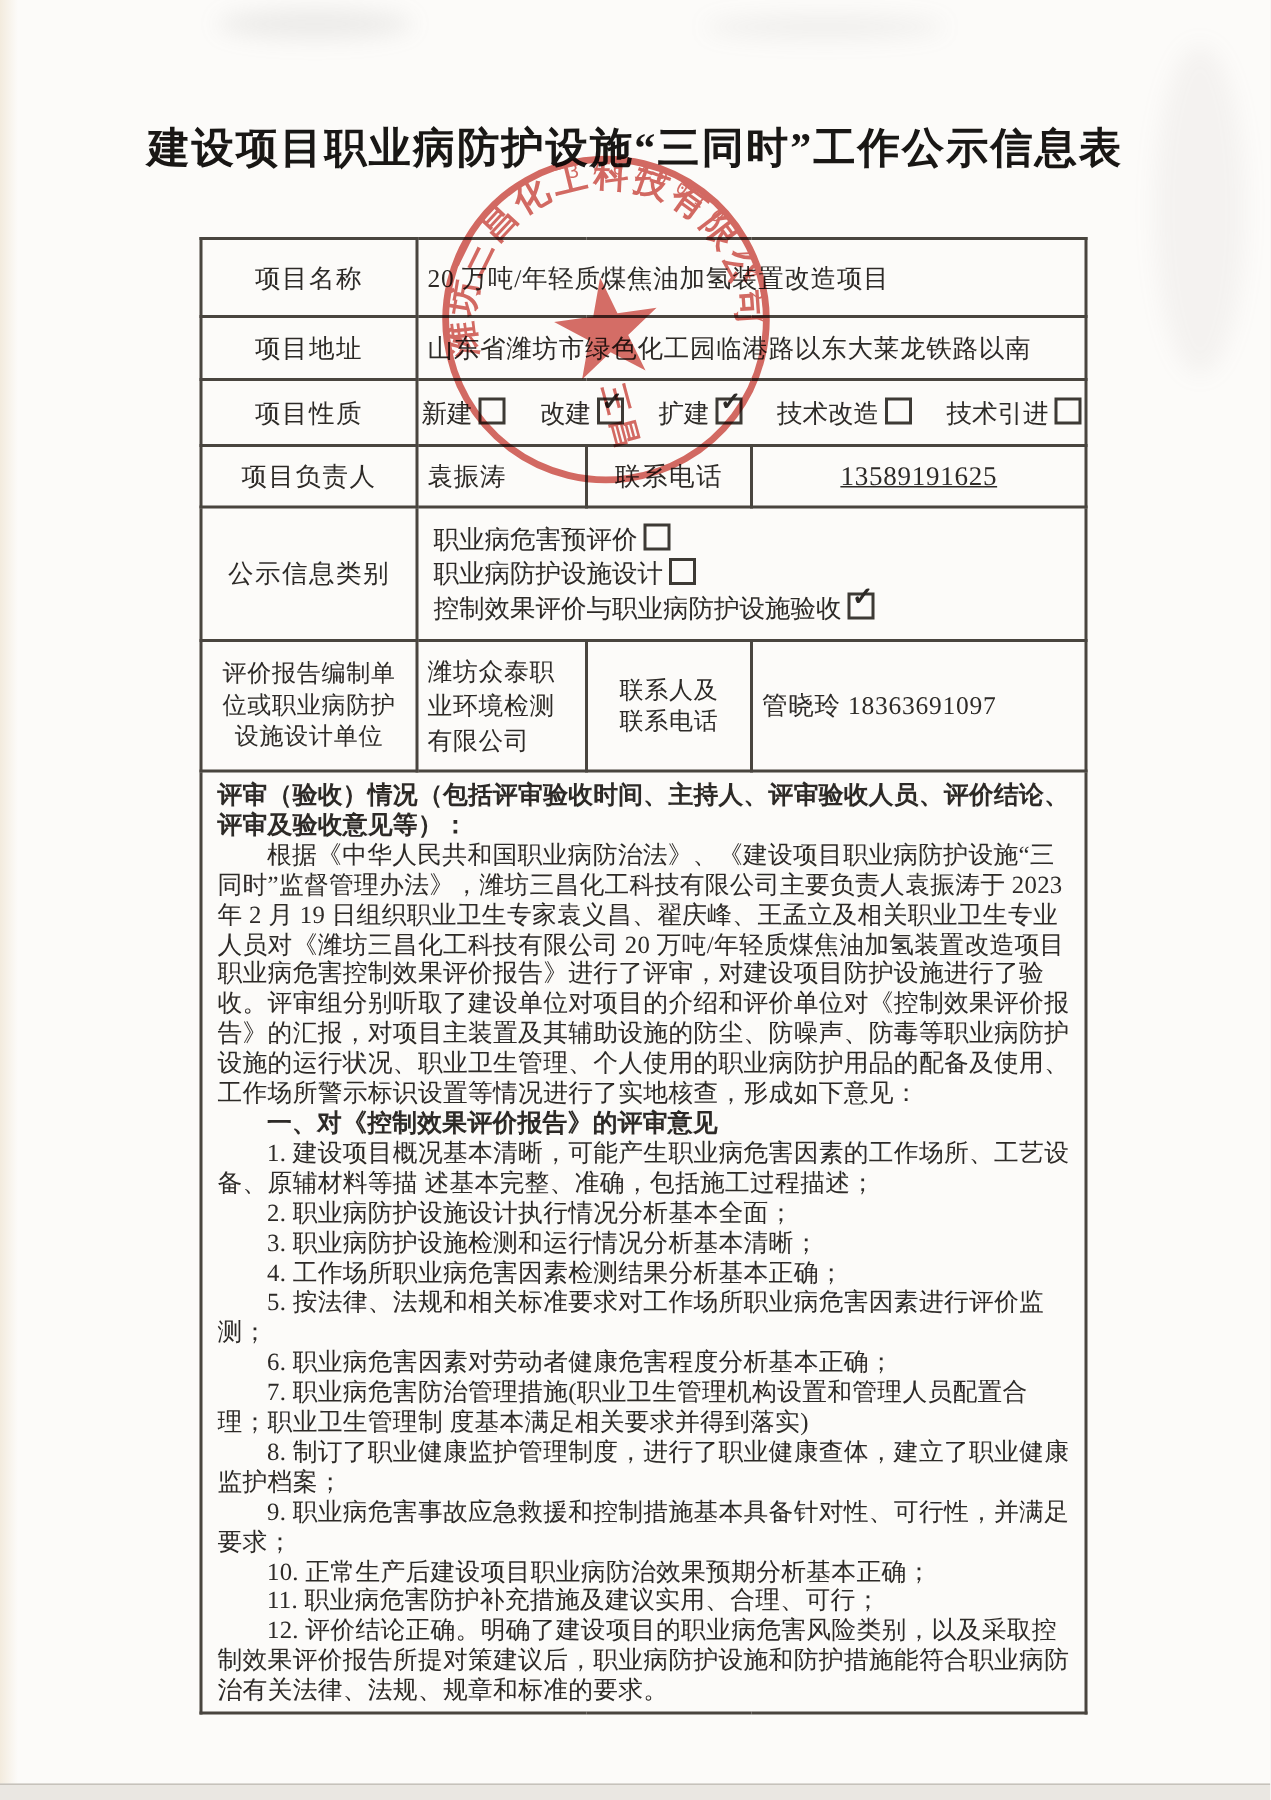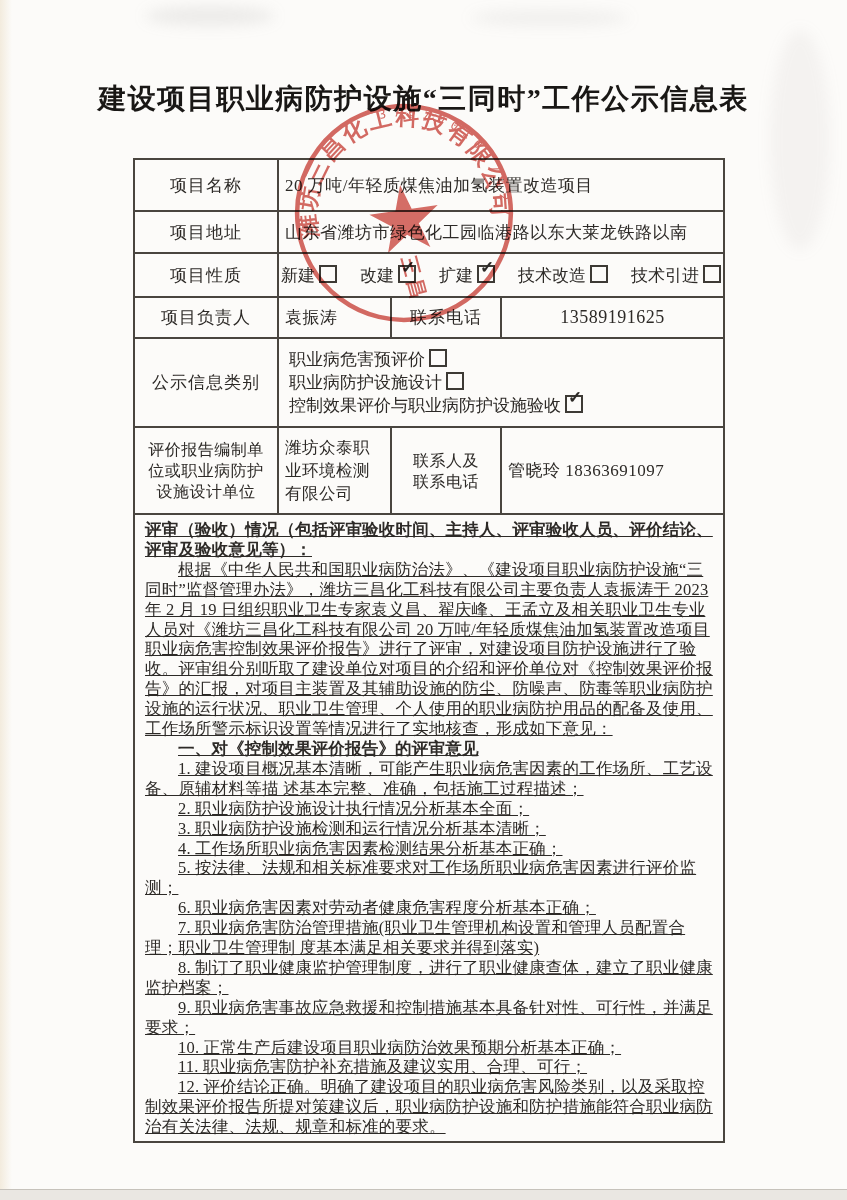"13589191625" .phone { text-decoration: none -> underline }
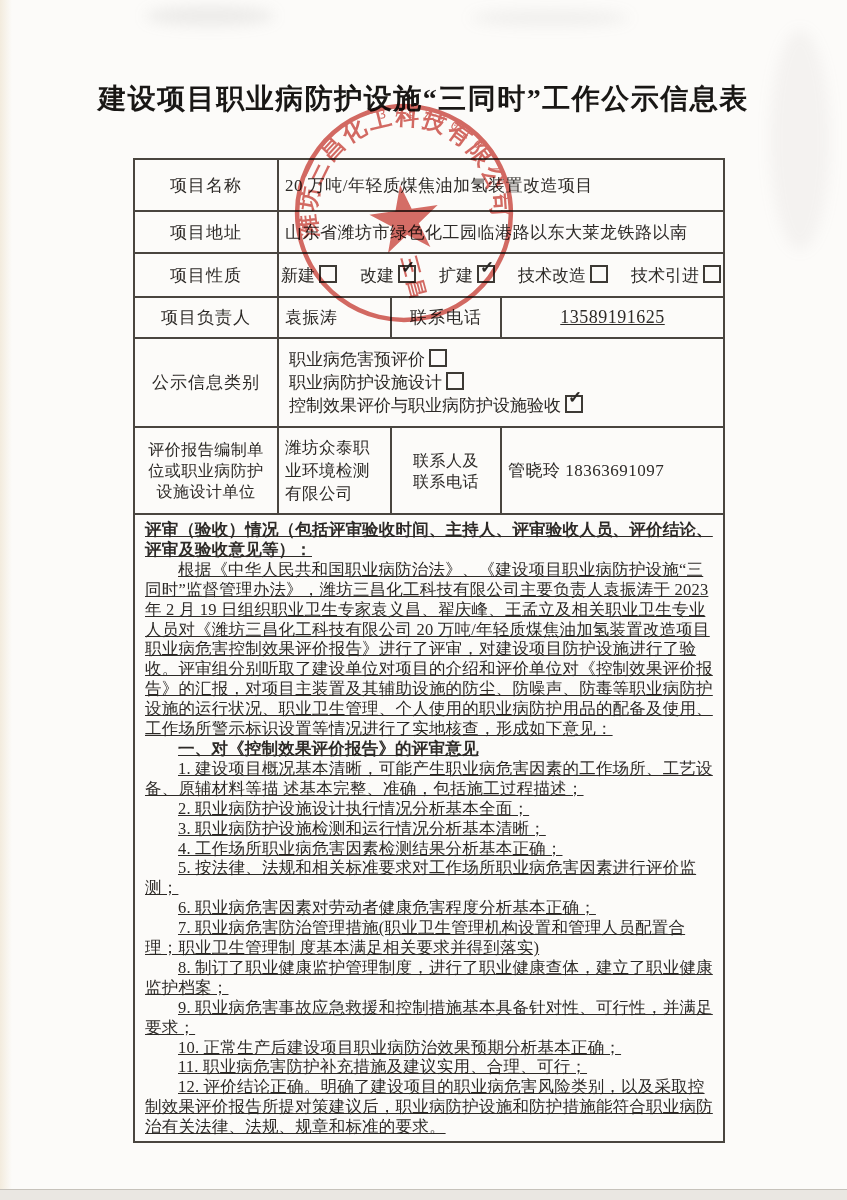"评审（验收）情况（包括评审验收时间、主持人、评审验收人员、评价结论、评审及验收意" .review p { text-decoration: underline -> none }
